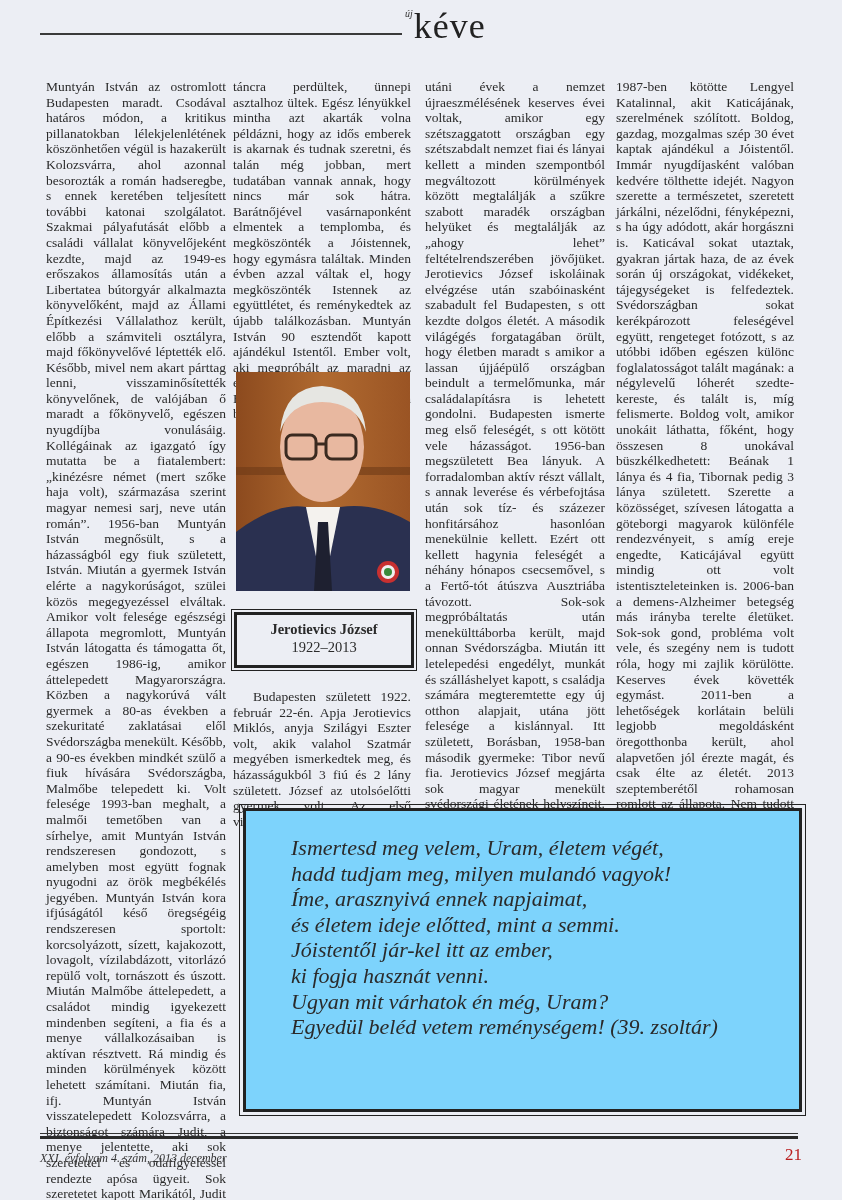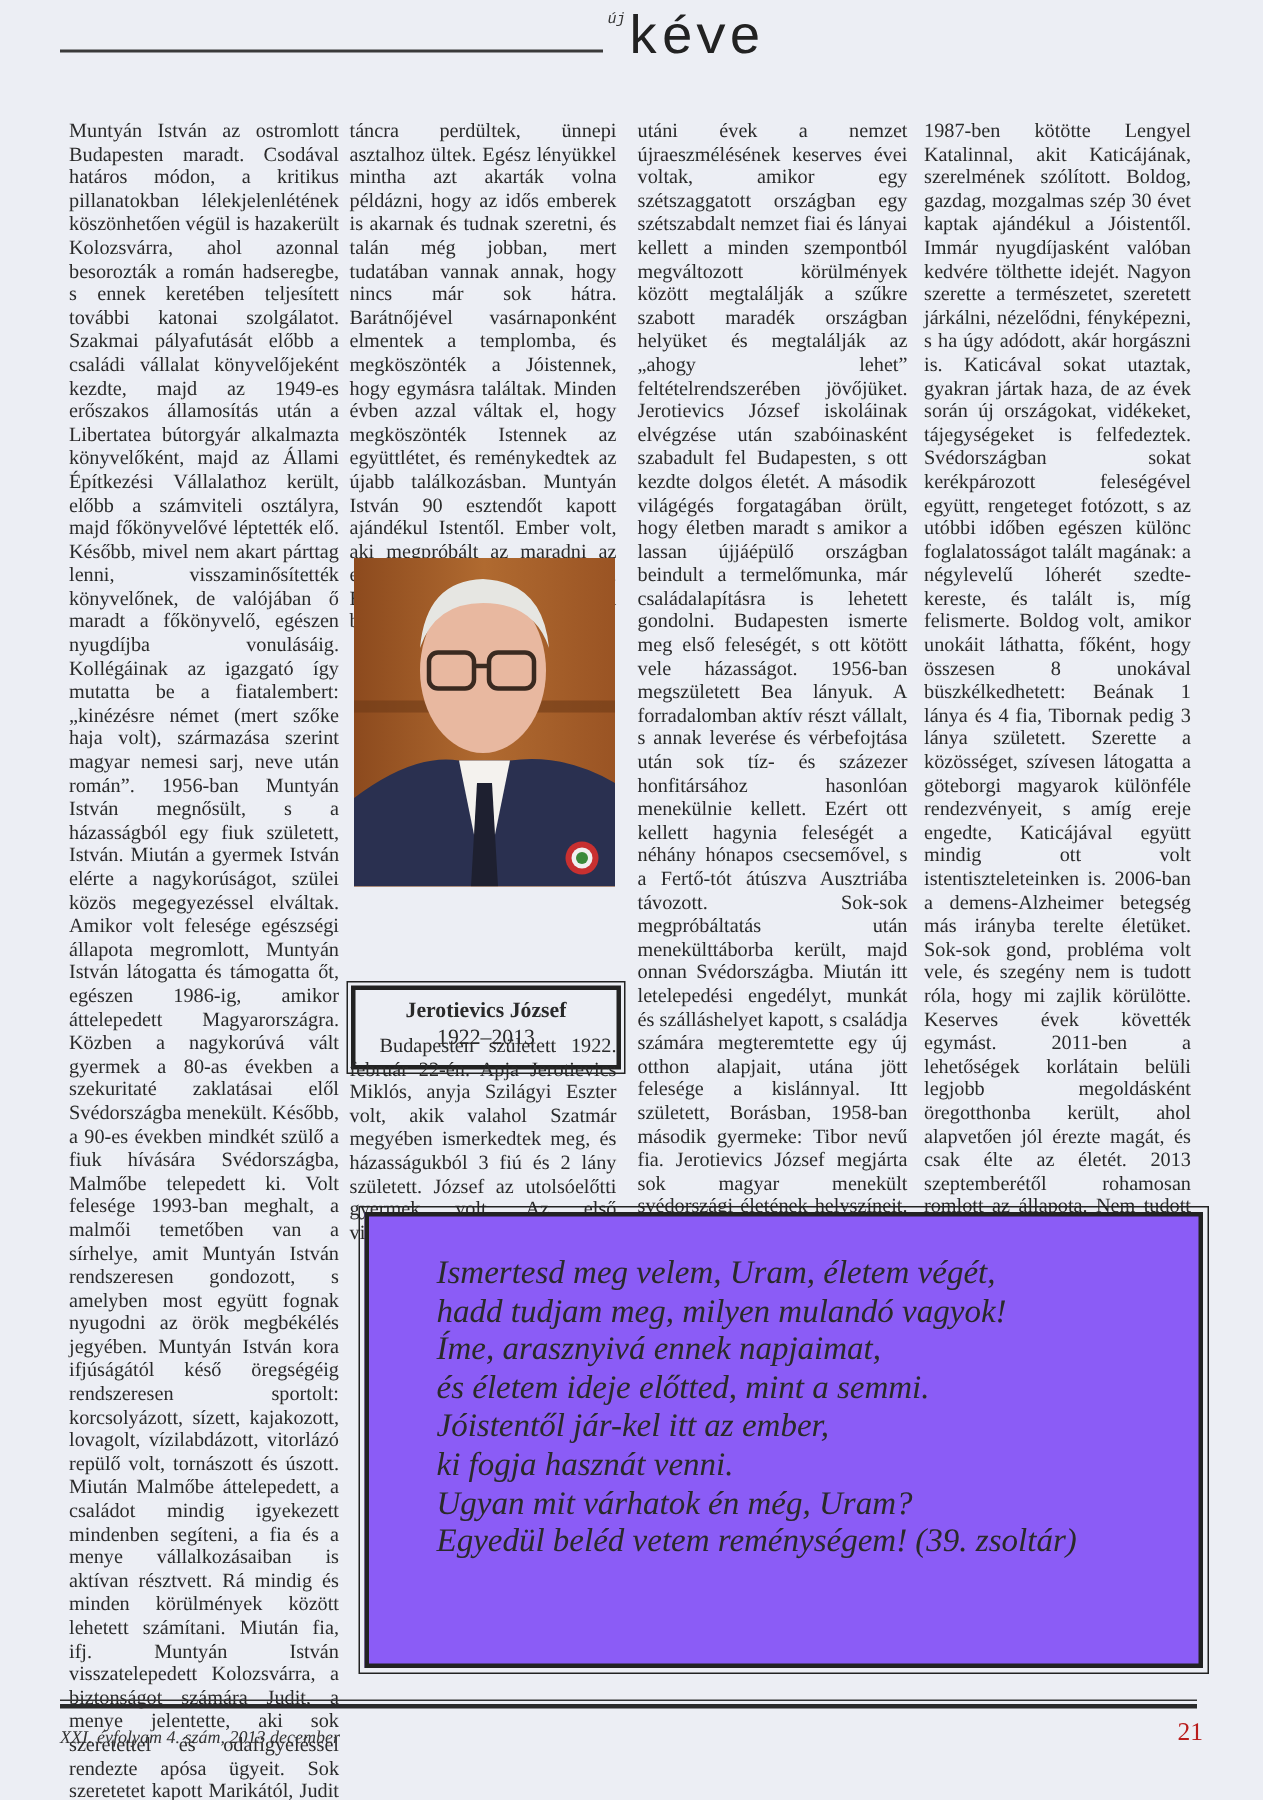"új" .logo-small { font-family: Liberation Mono, monospace -> Liberation Serif, serif }
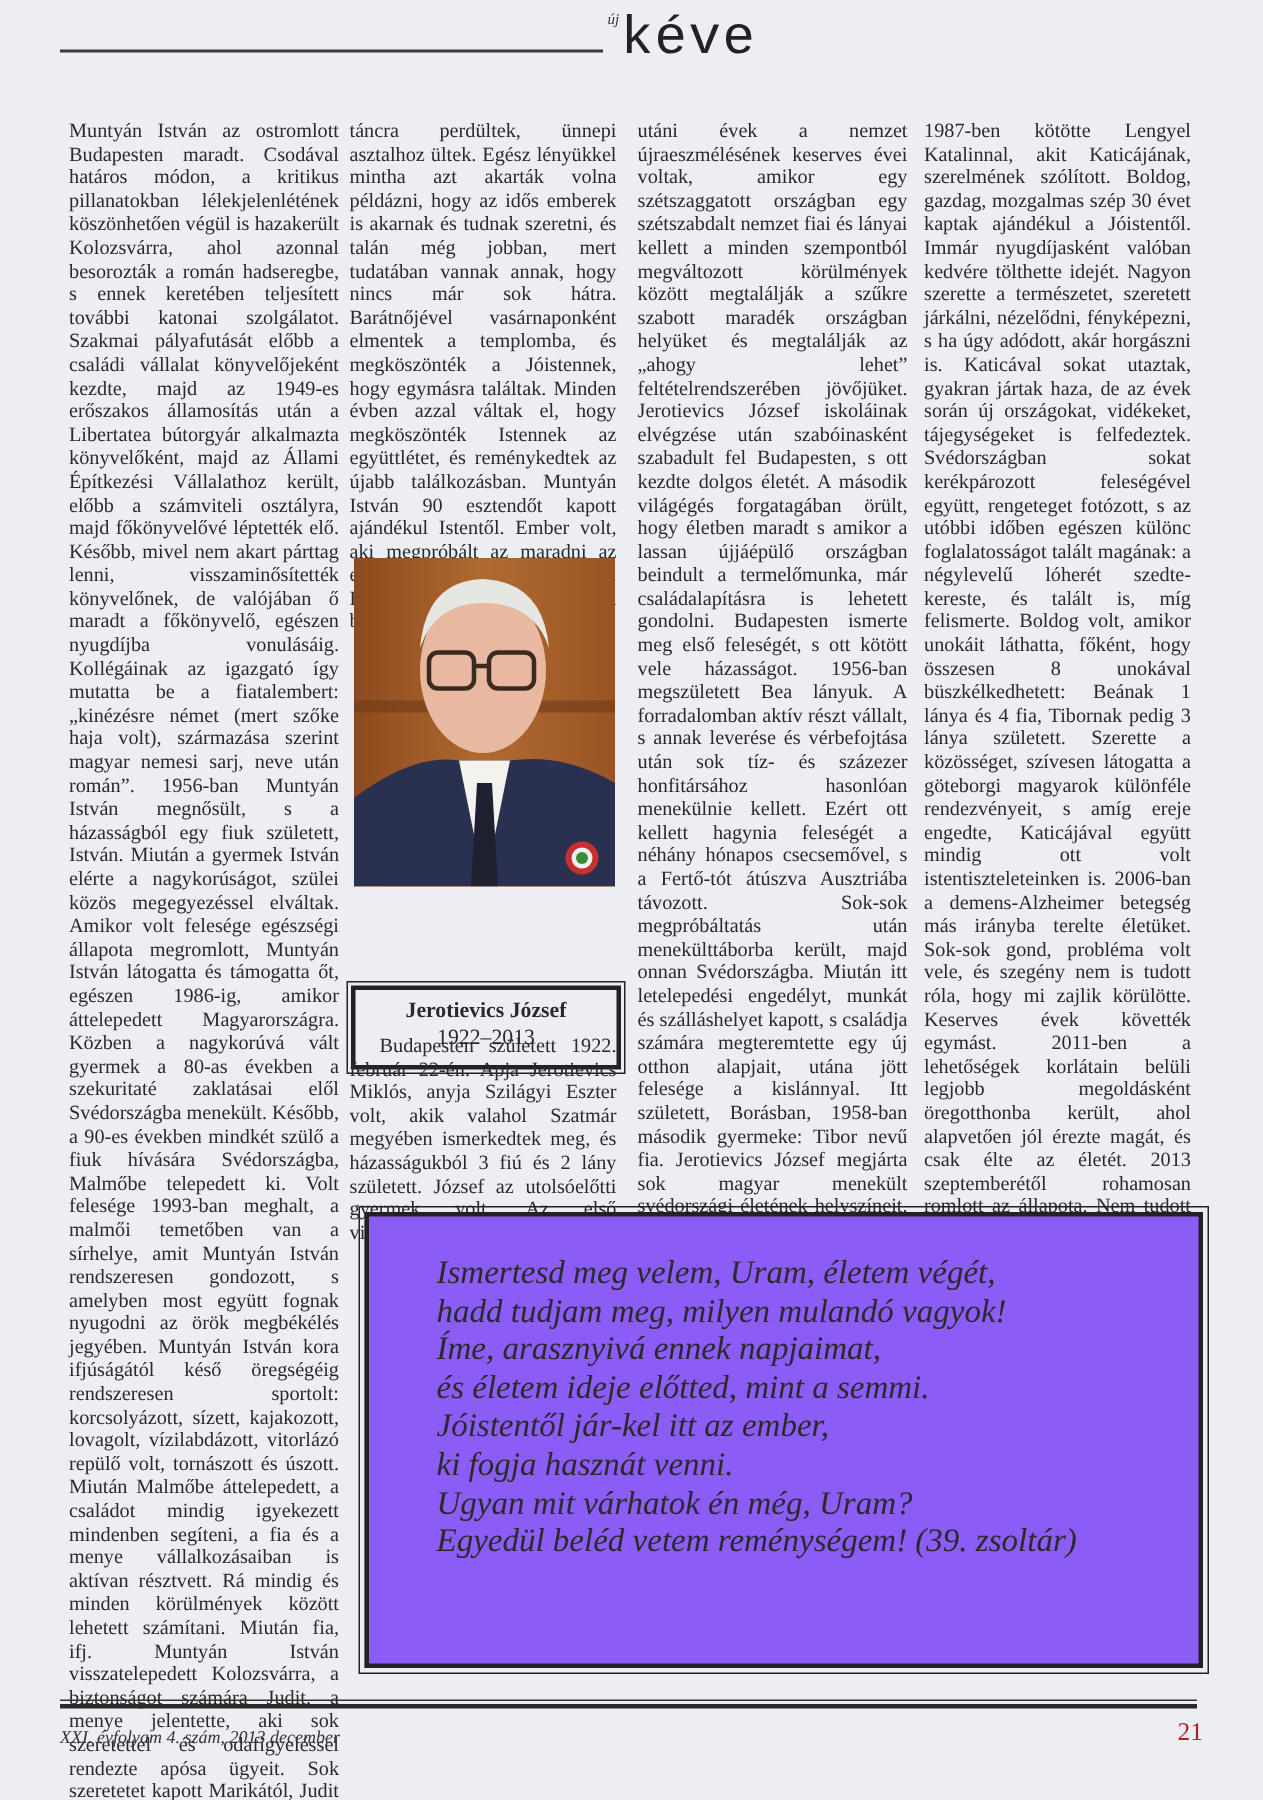"kéve" .logo-main { font-family: Liberation Mono, monospace -> Liberation Serif, serif }
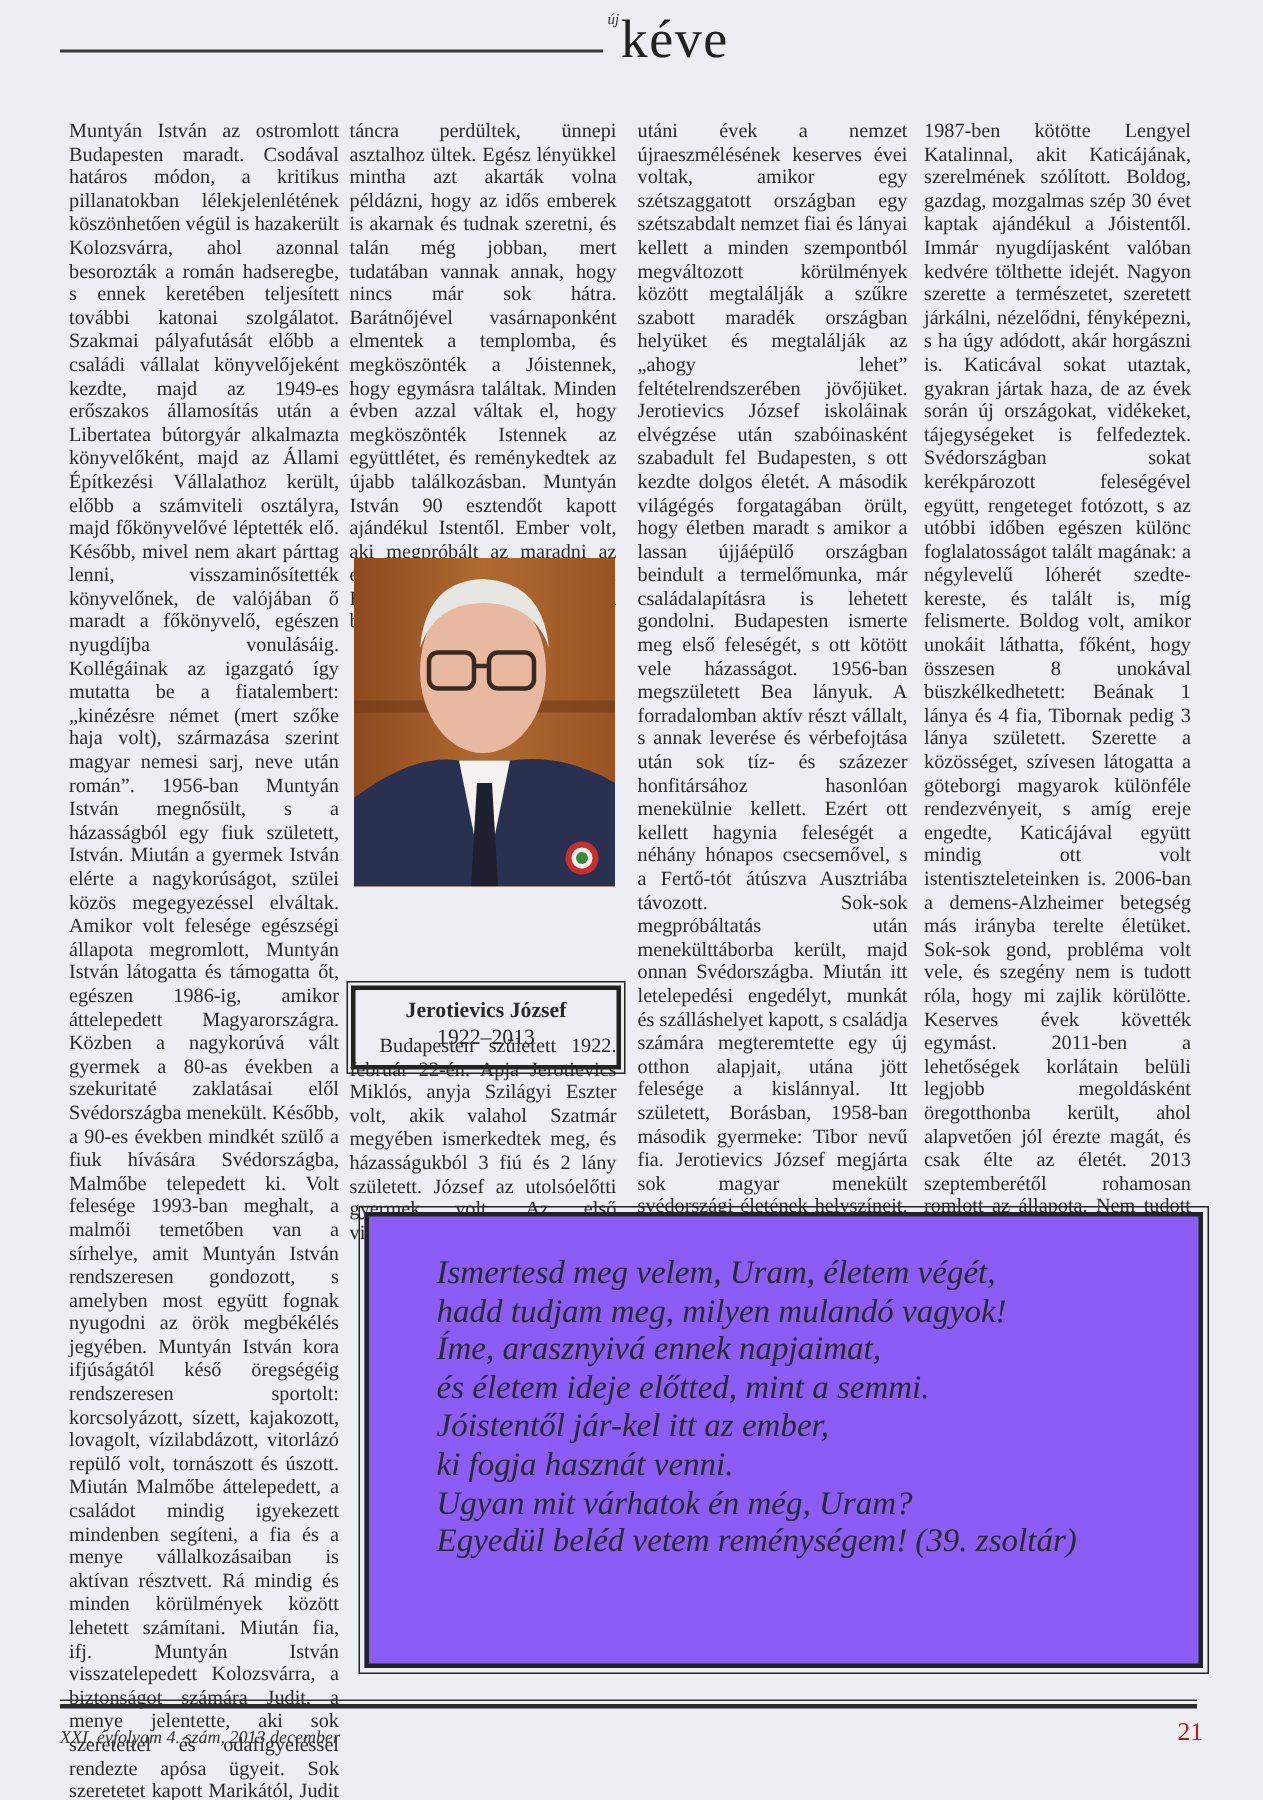"Jerotievics József" .caption-box { margin-top: 45px -> none }
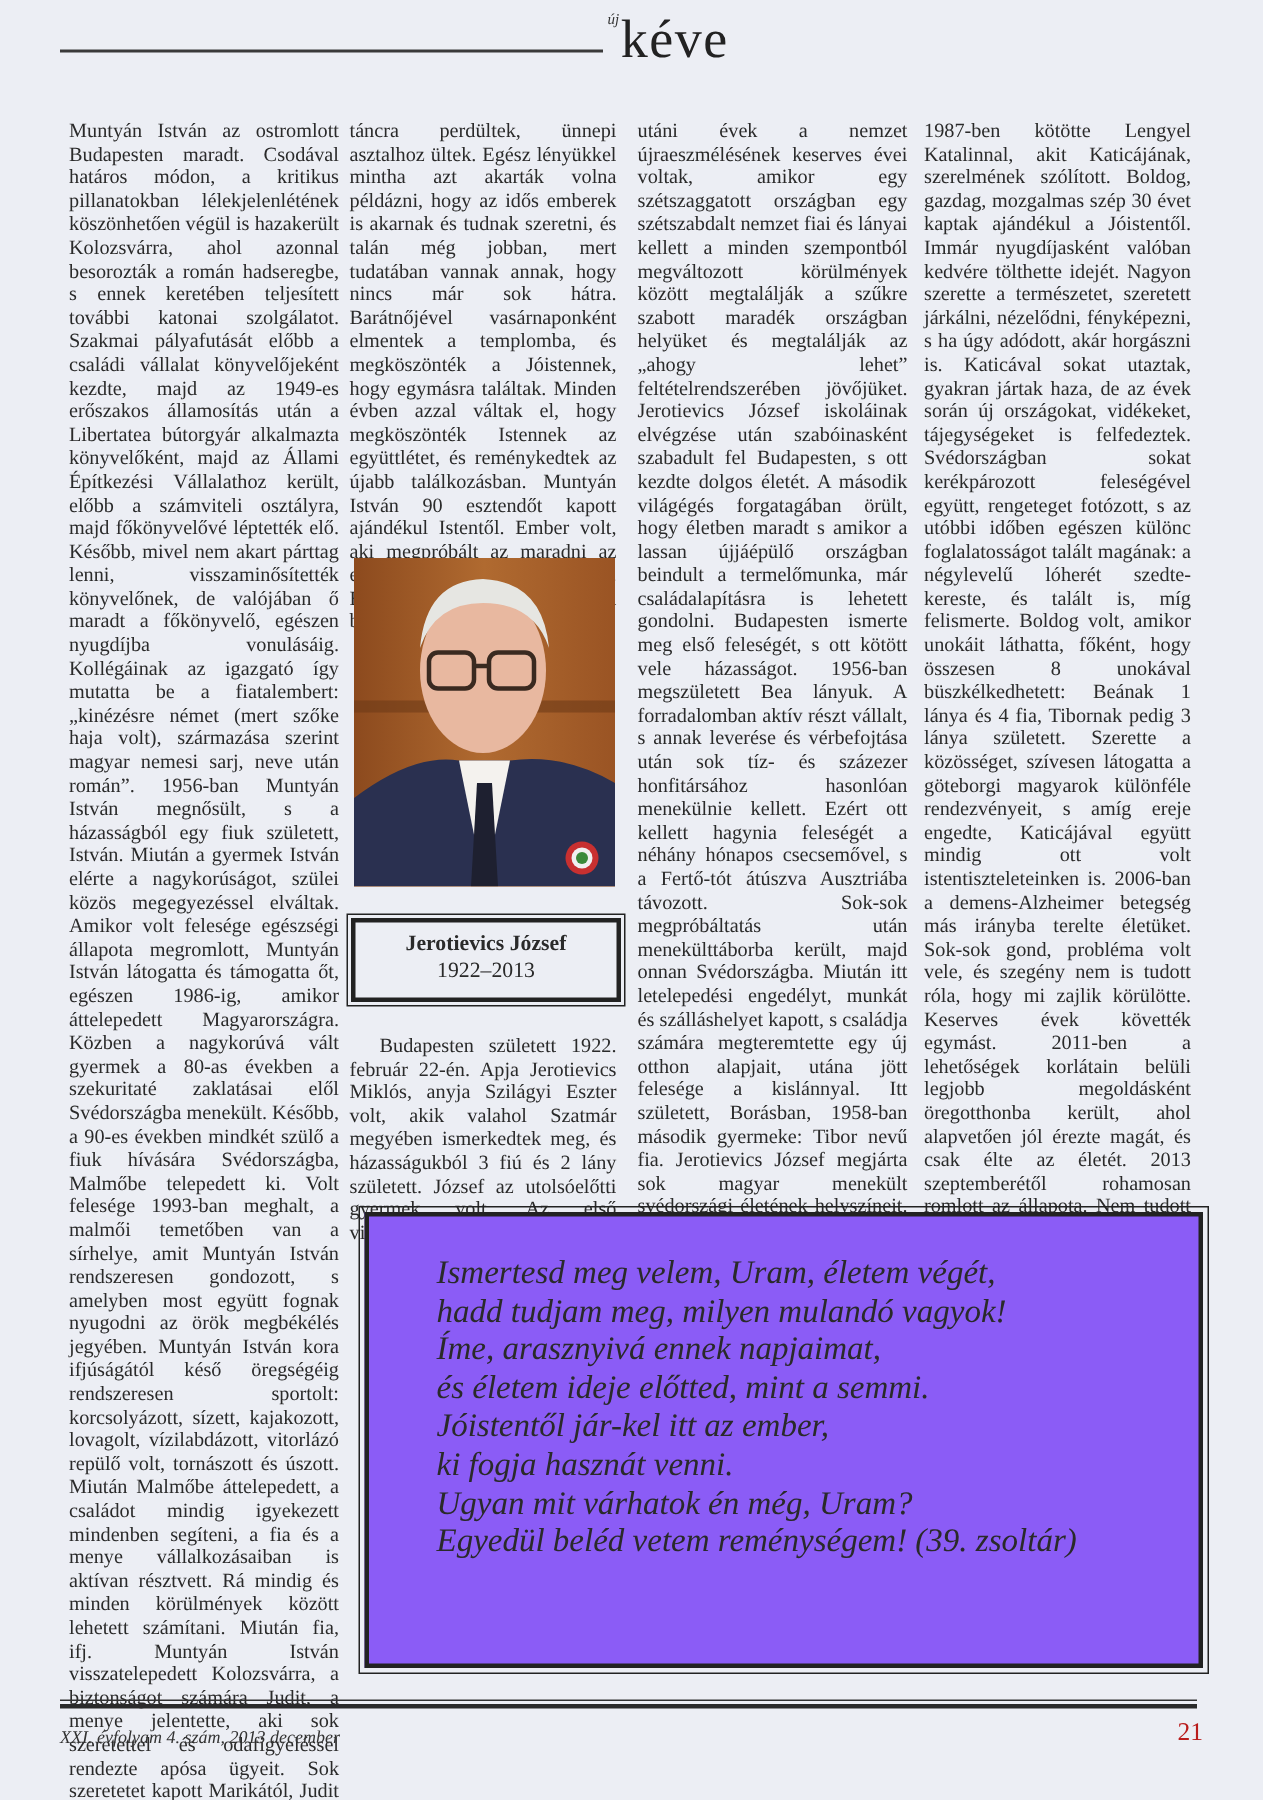"Ismertesd meg velem, Uram, életem" .poem-box { background: #8b5cf6 -> #7dd3fc }
